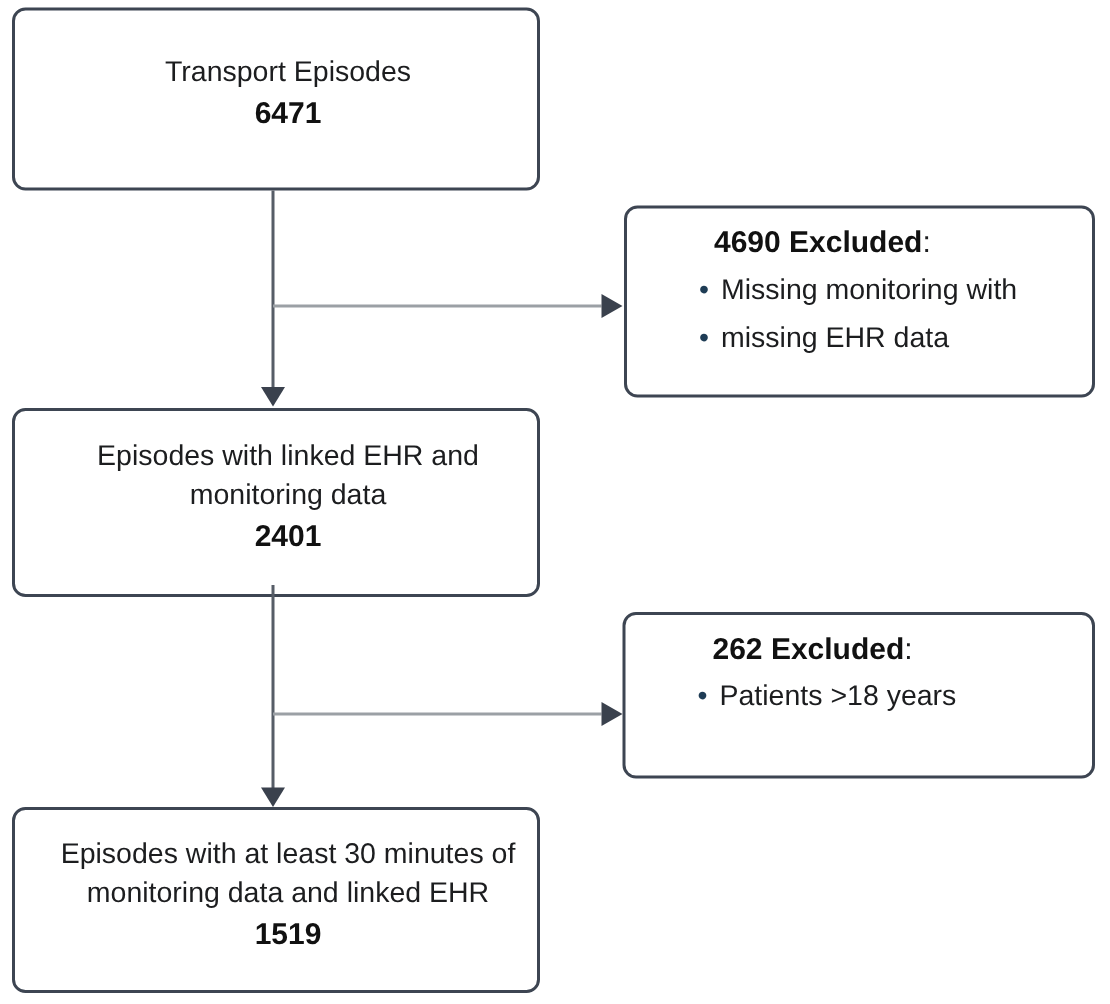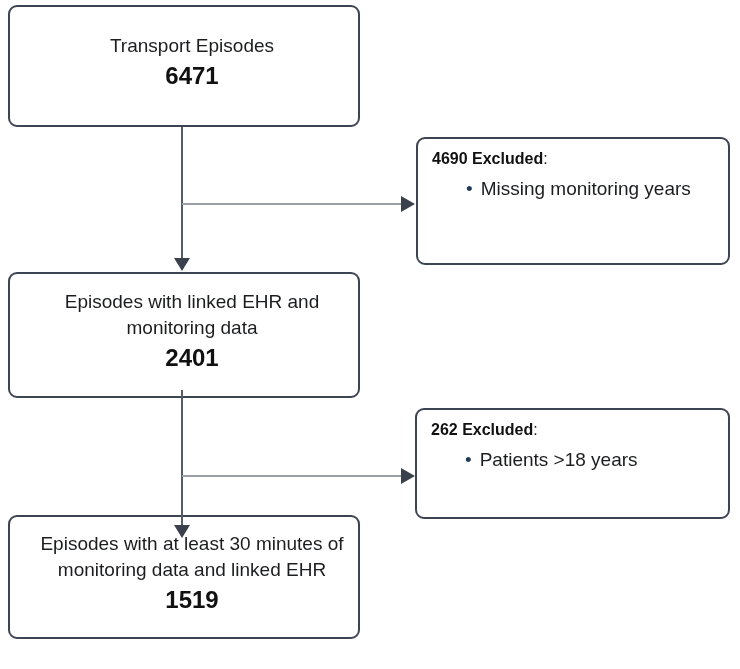"6471" .flow-box .count { font-size: 24px -> 20px }
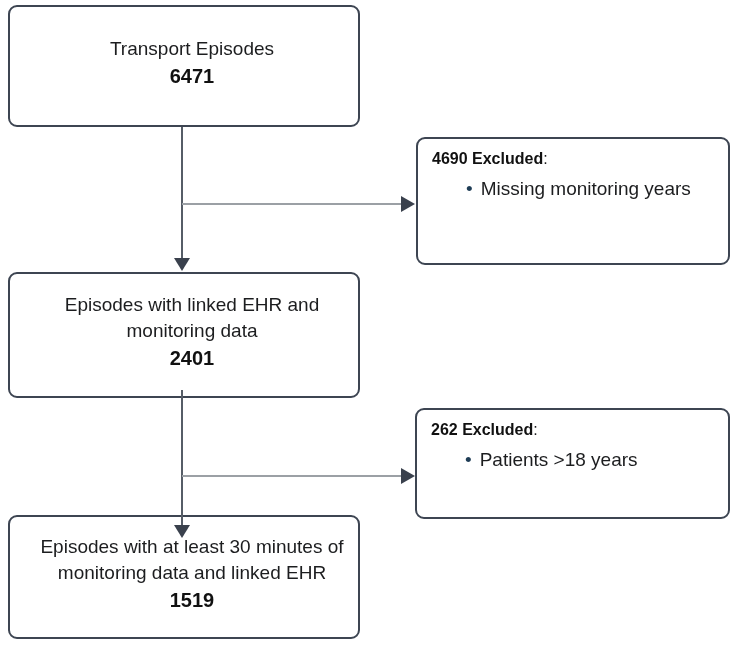"4690 Excluded:" .excl-heading { font-size: 16px -> 20px; margin-left: none -> 44px }
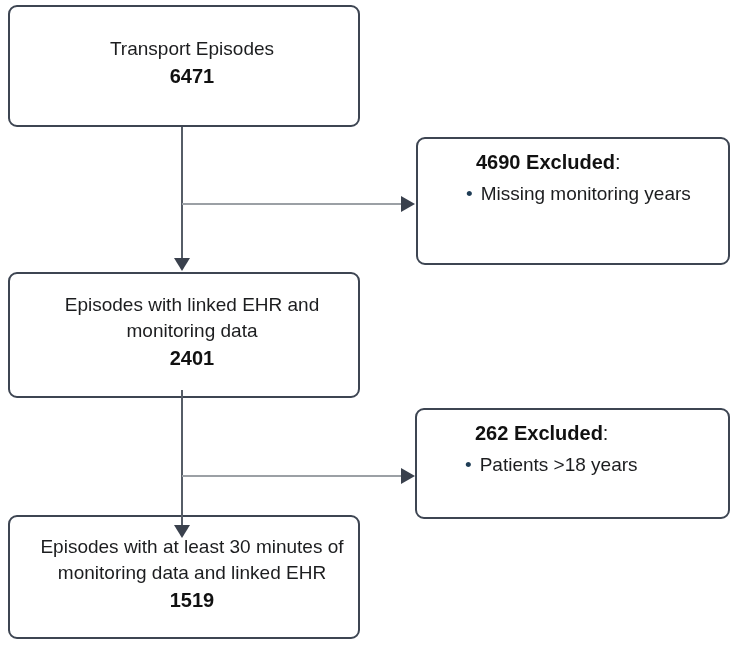"Missing monitoring years" span { text: years -> with }
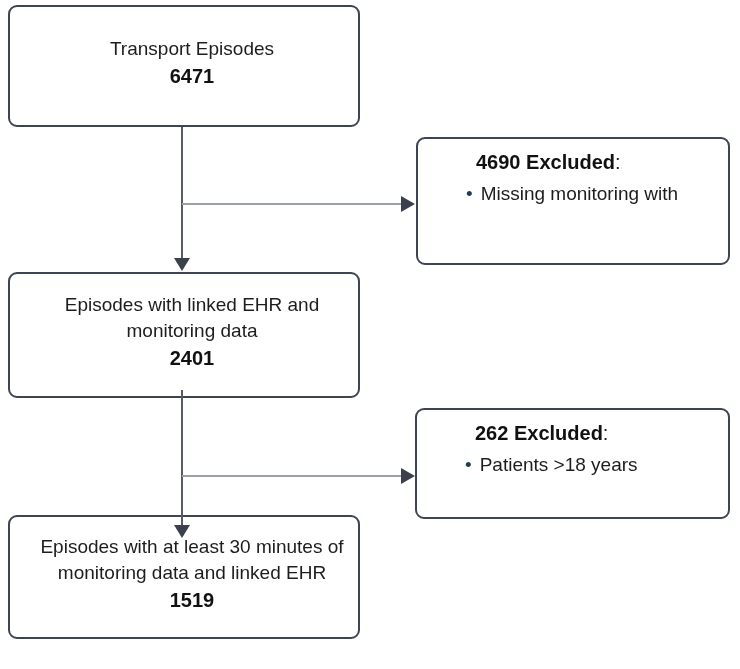"• missing EHR data" li { html: none -> <li> <span>•</span><span>missing EHR data</span> </li> }
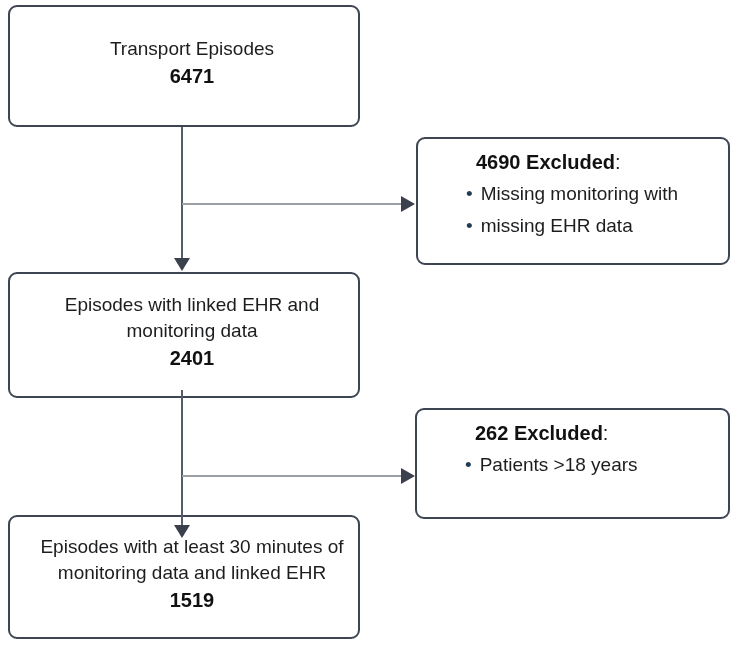"Episodes with at least 30" #flow-box-3 { top: 515px -> 538px }
